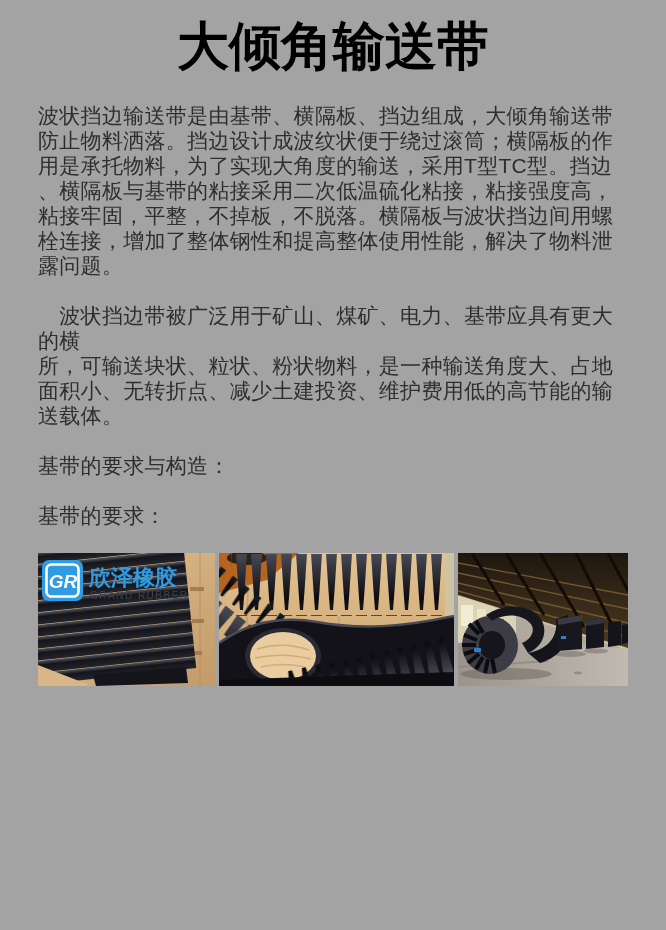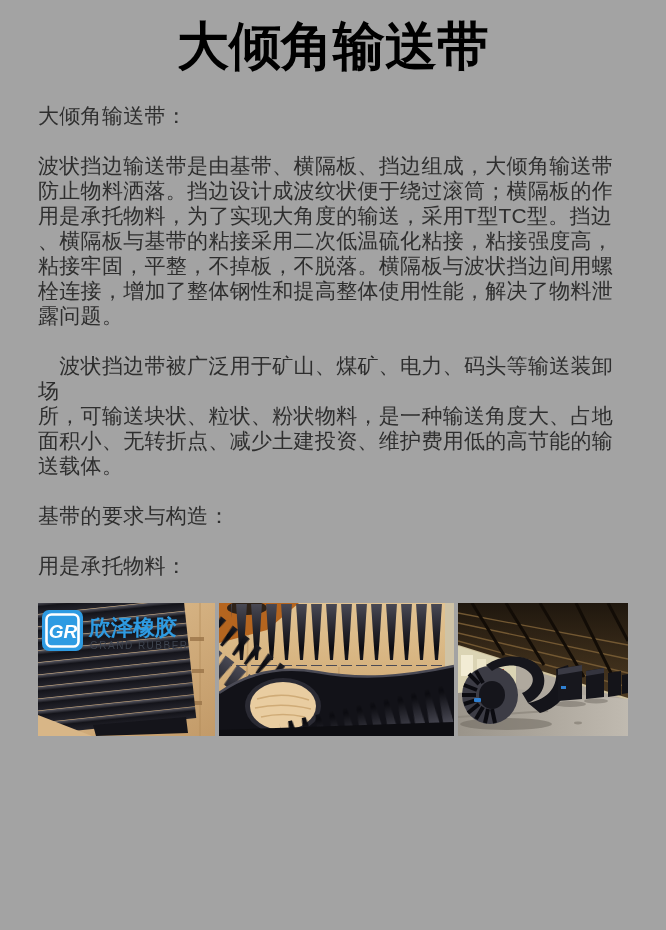"大倾角输送带：" p { html: <p>大倾角输送带：</p> -> none }
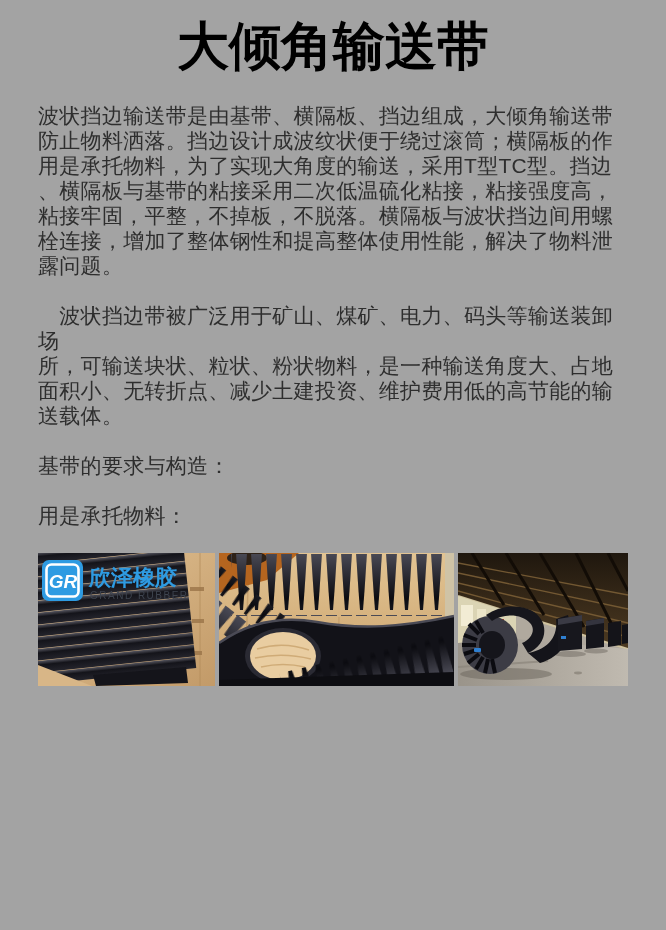"波状挡边带被广泛用于矿山、煤矿、电力、码头等输送装卸场" p { text: 码头等输送装卸场 -> 基带应具有更大的横 }
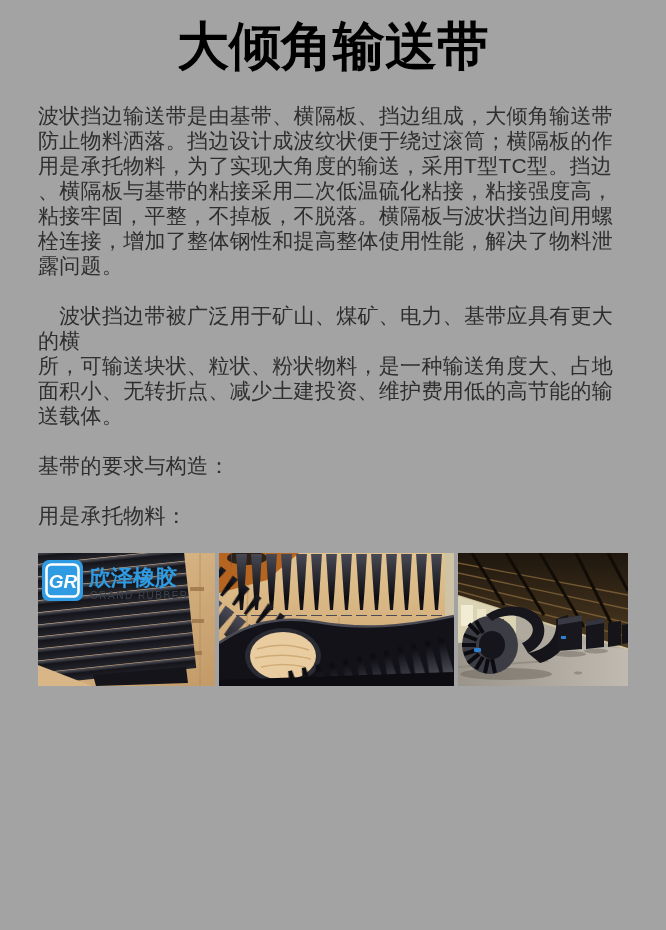"用是承托物料：" p { text: 用是承托物料 -> 基带的要求 }
